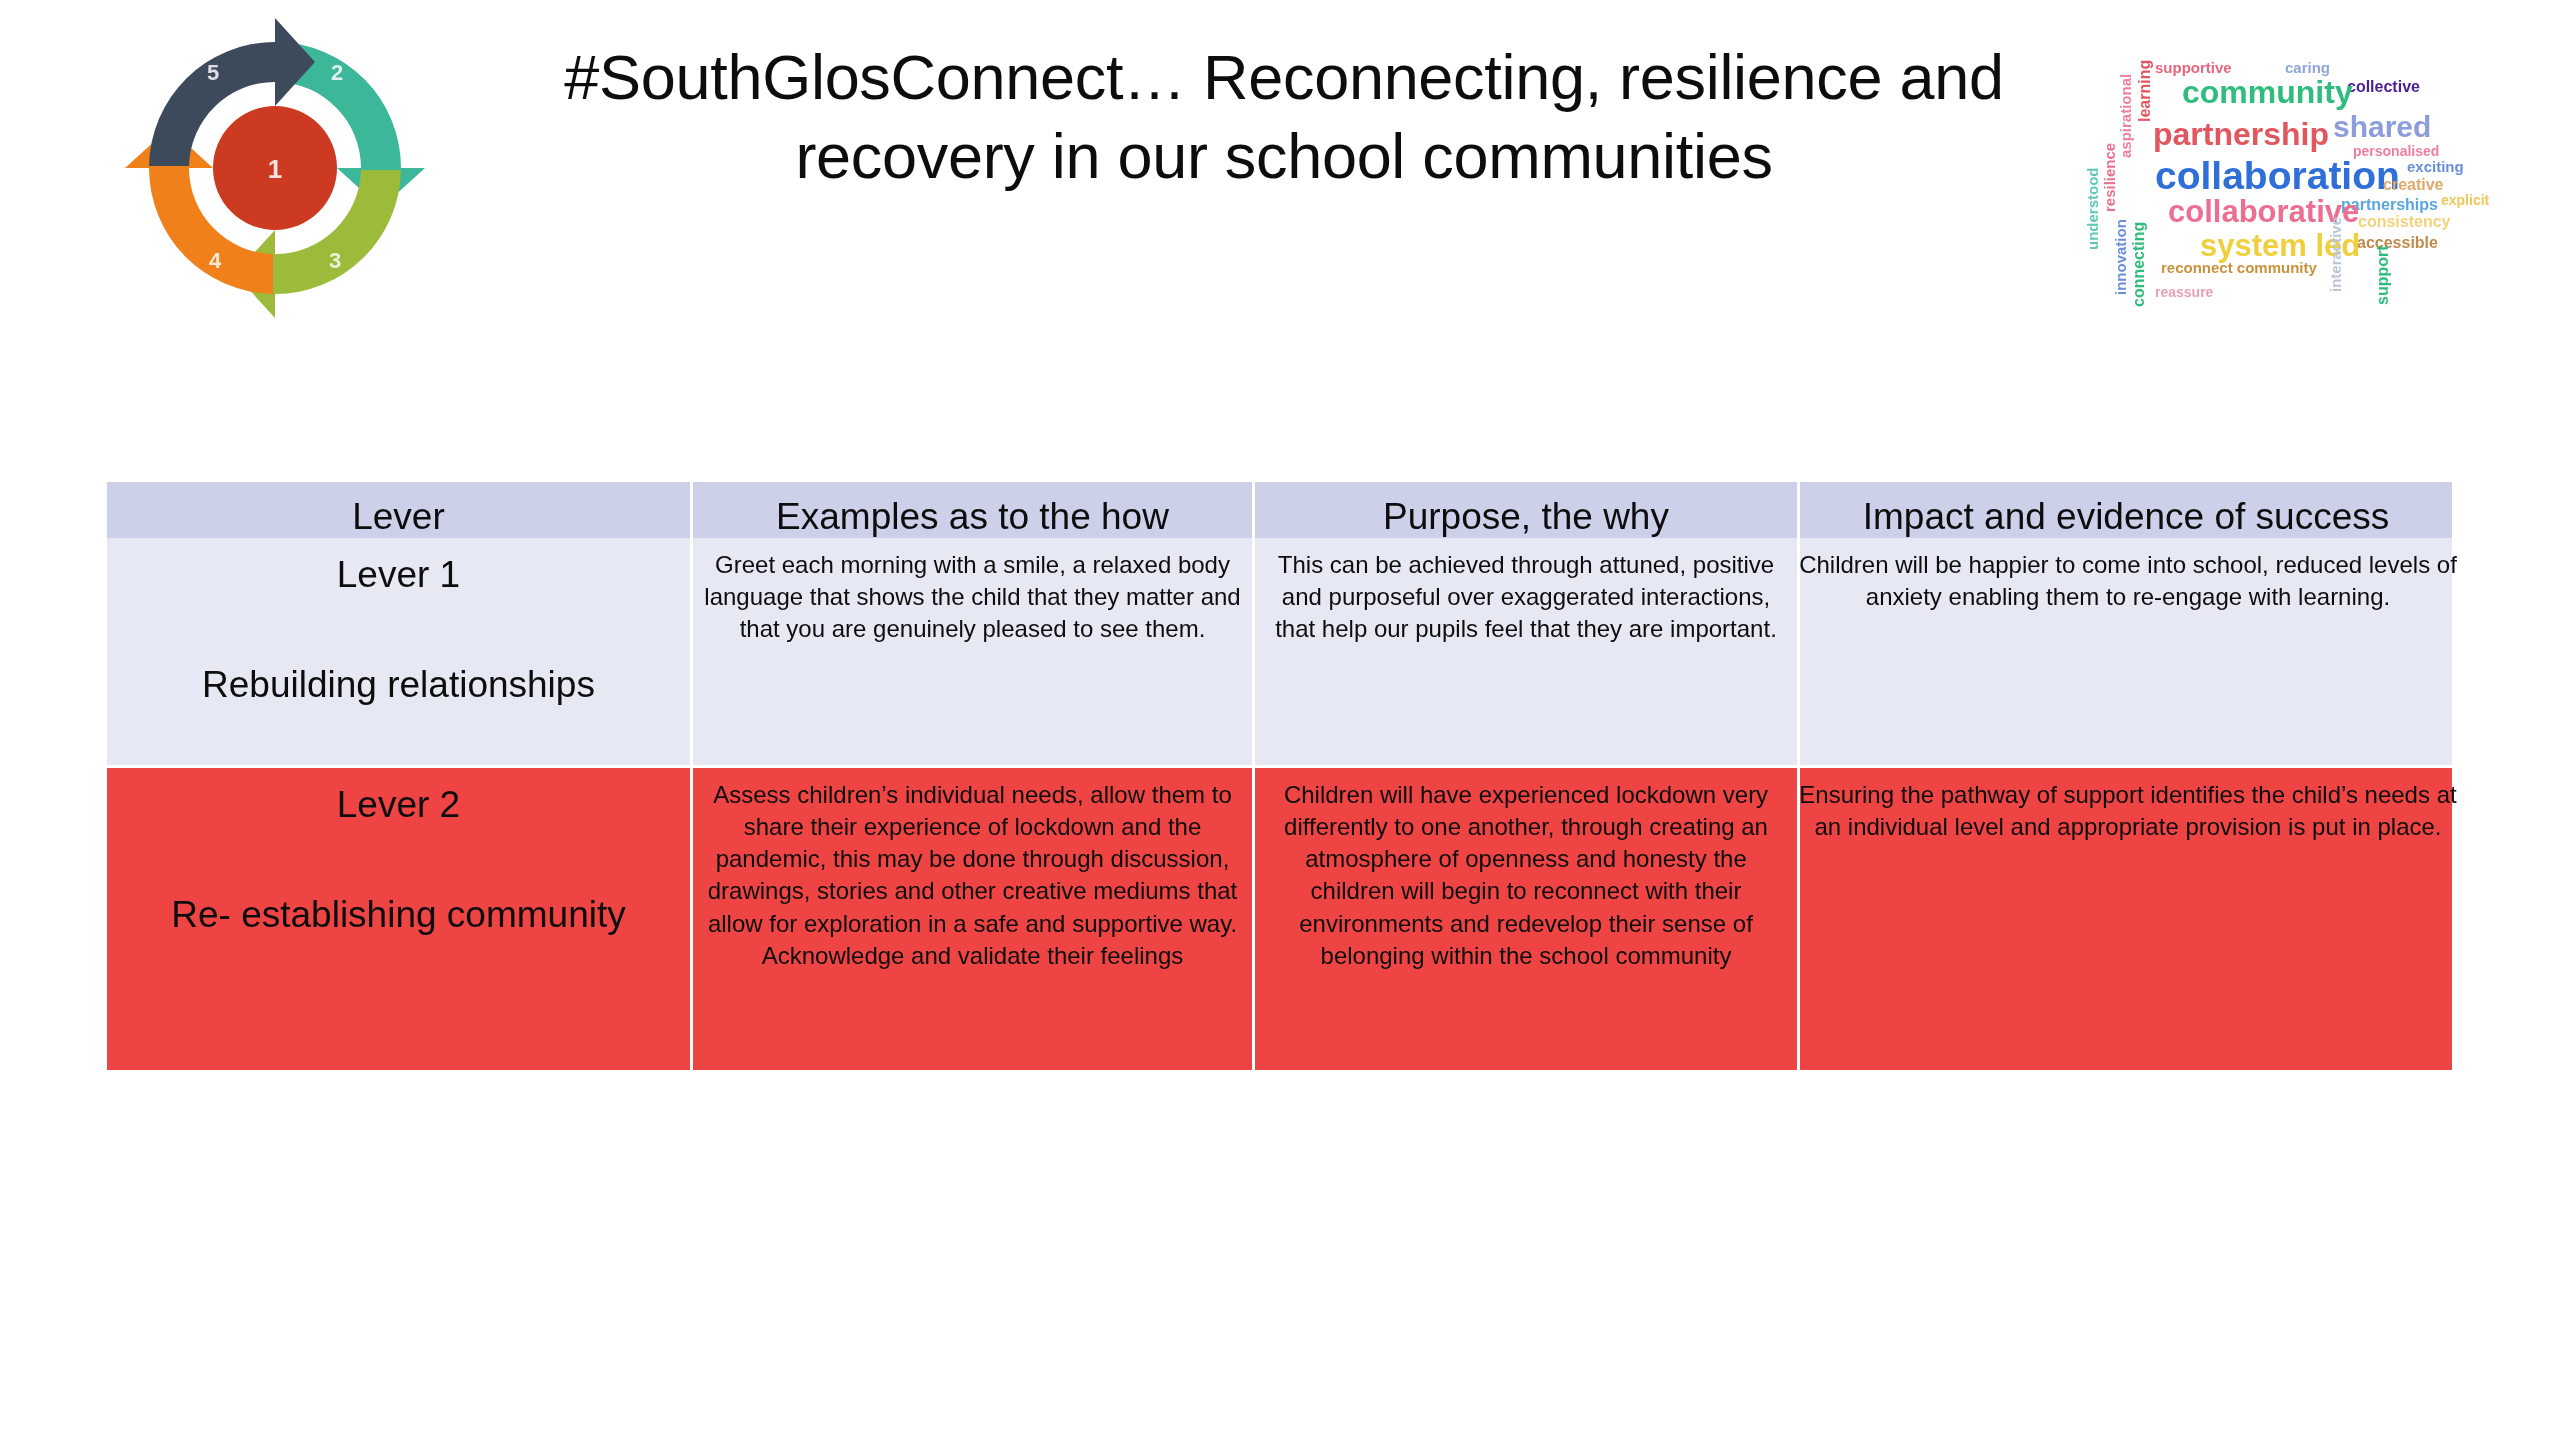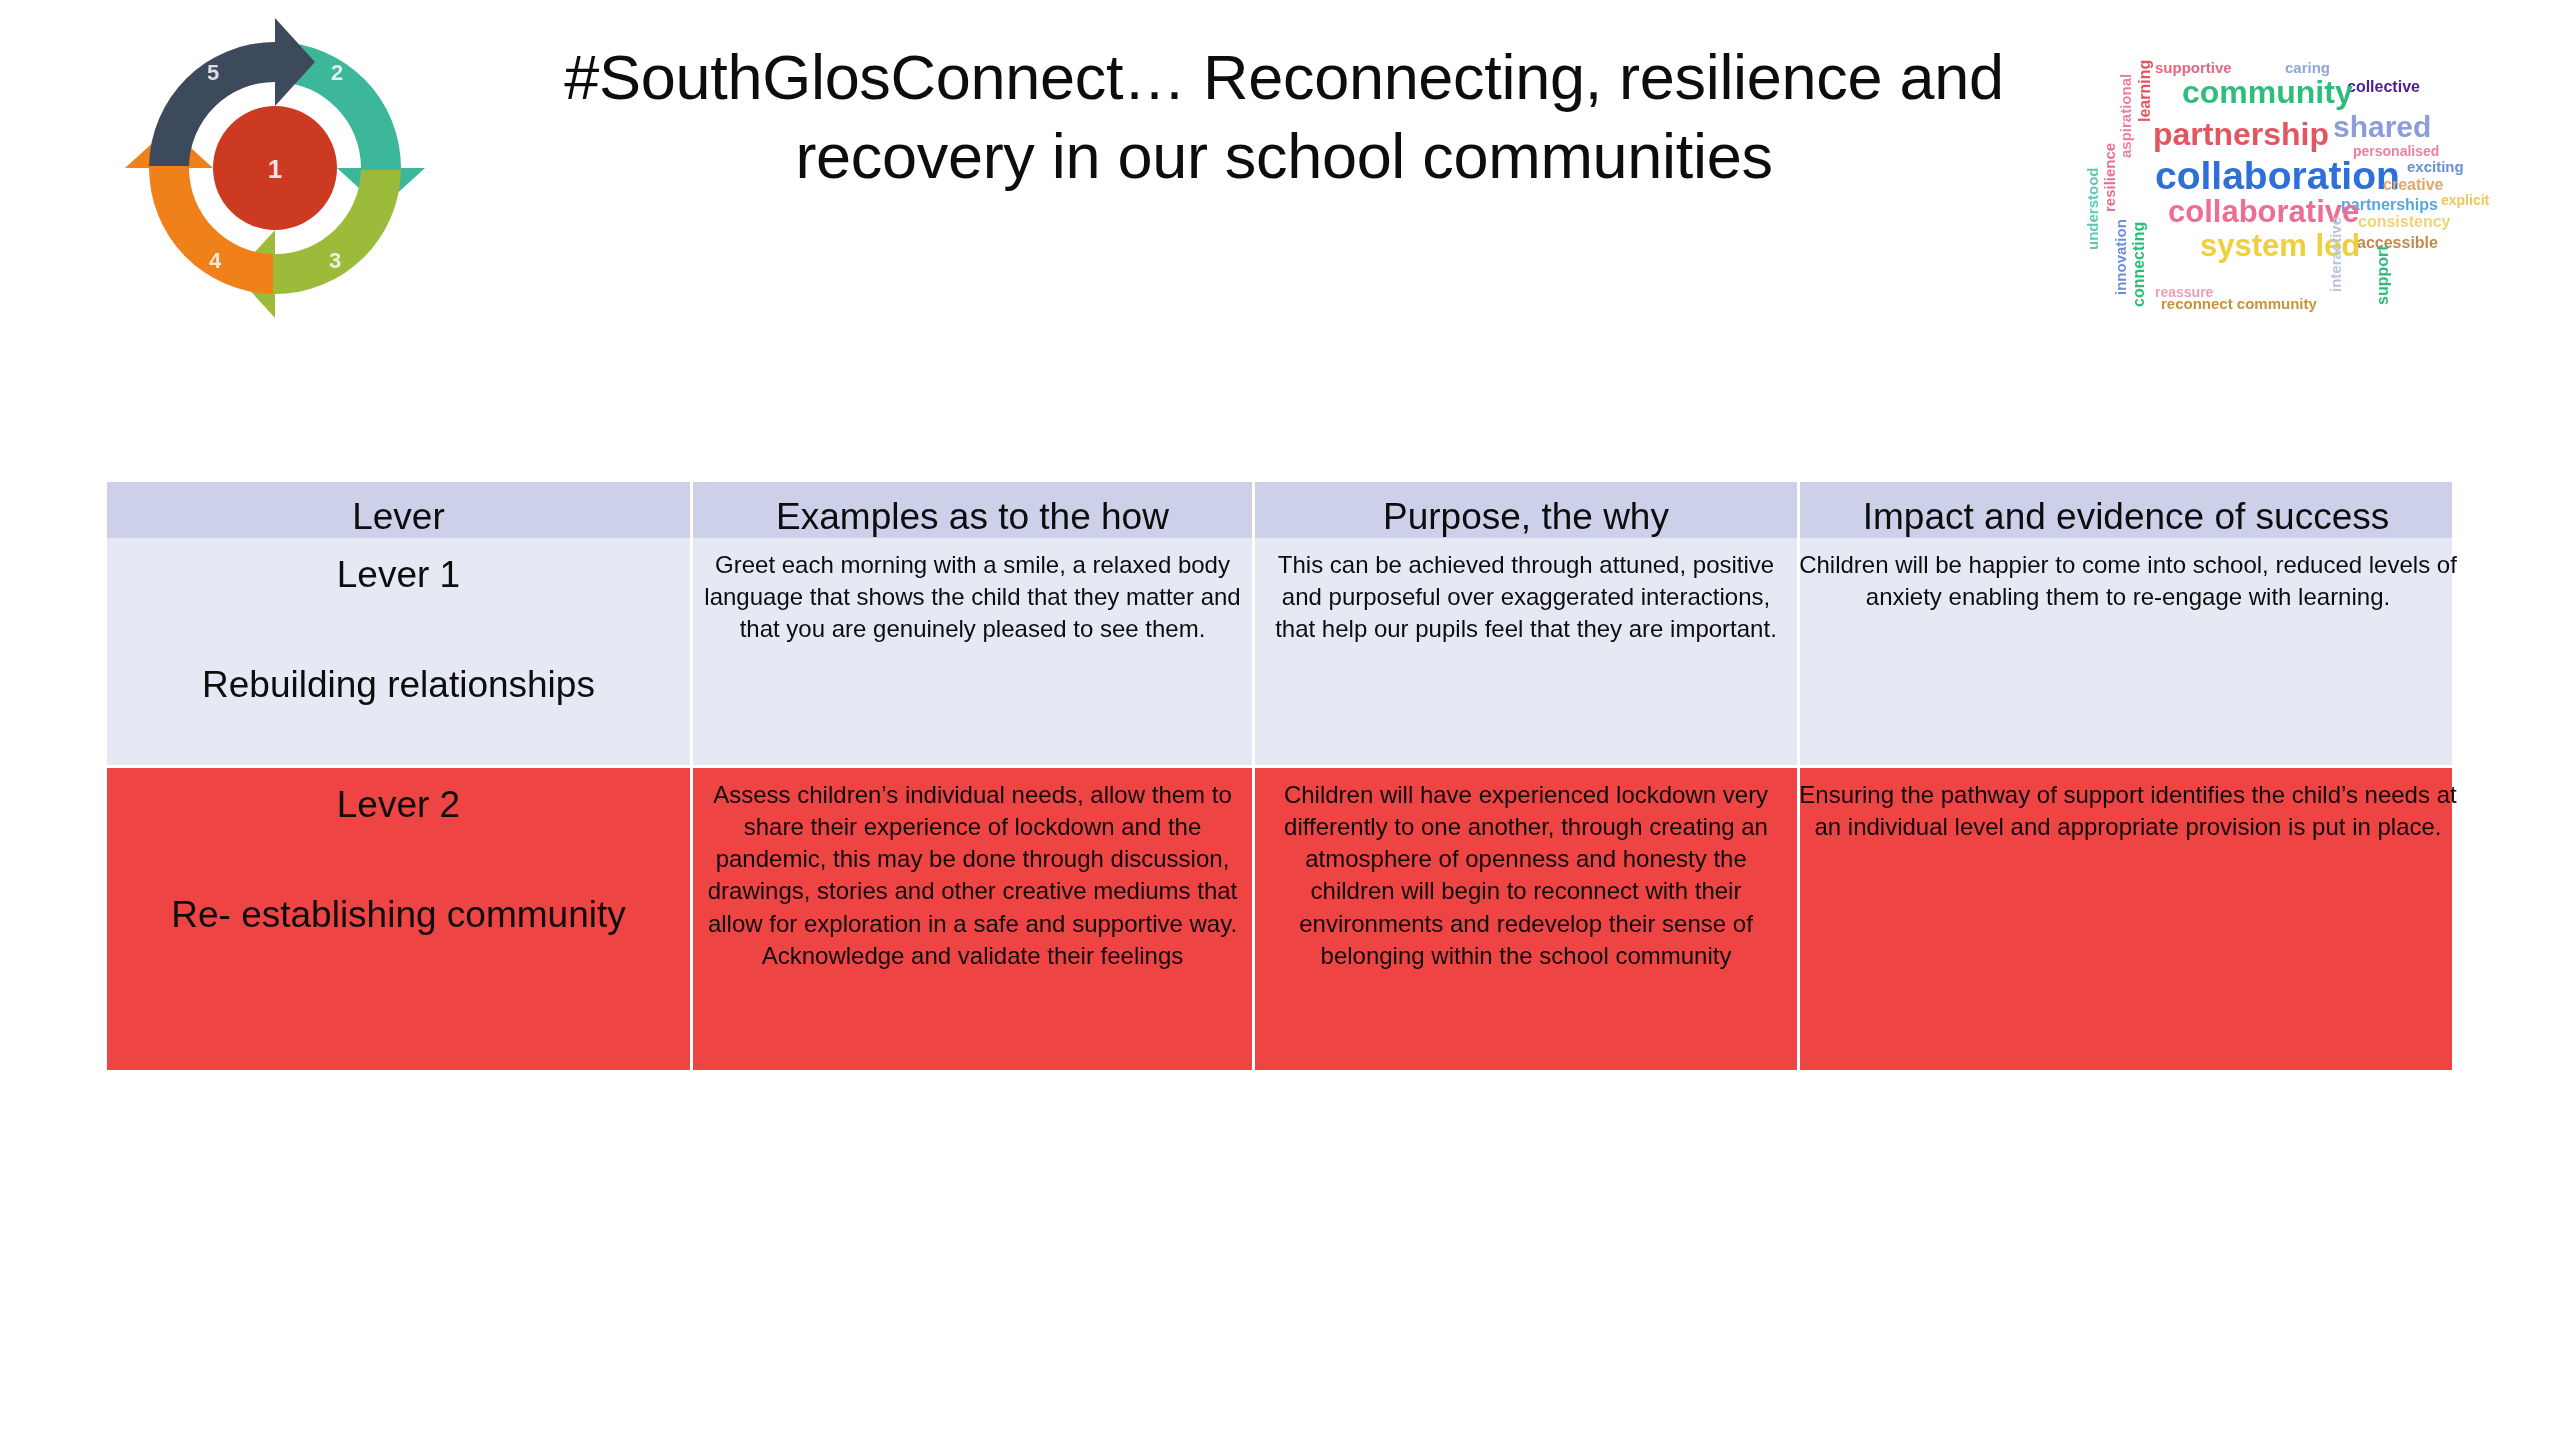"reconnect community" span { margin-top: 36px -> none }
